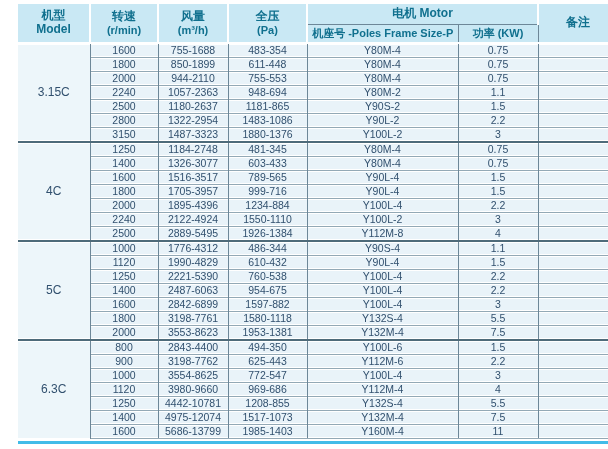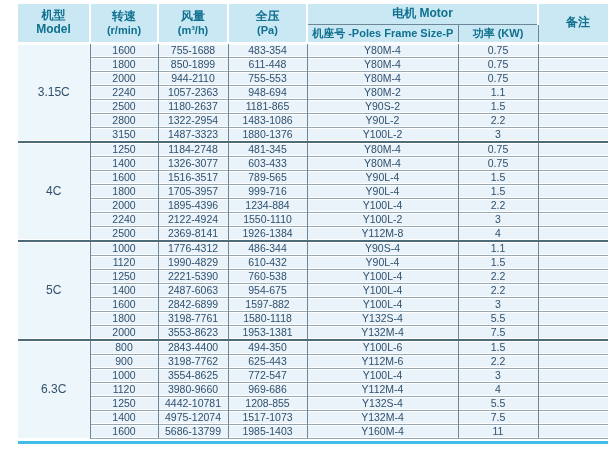"2369-8141" td { text: 2369-8141 -> 2889-5495 }
